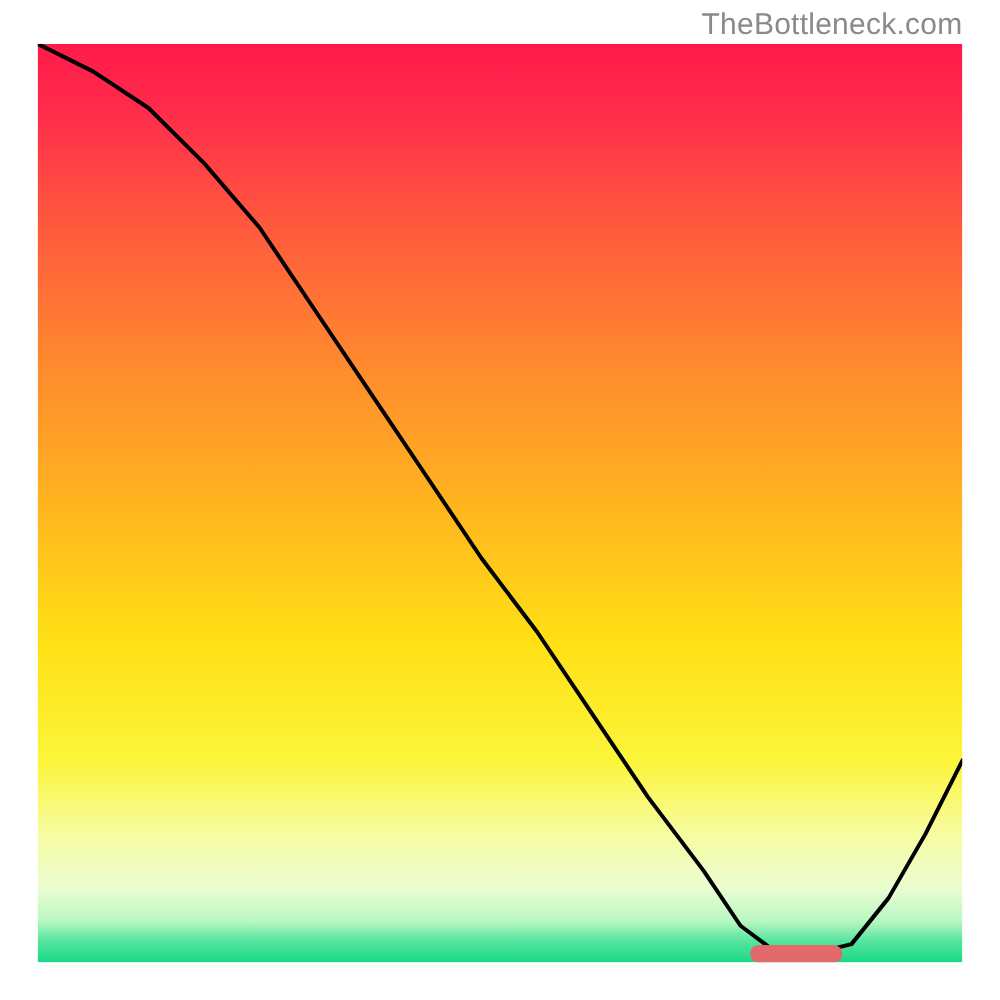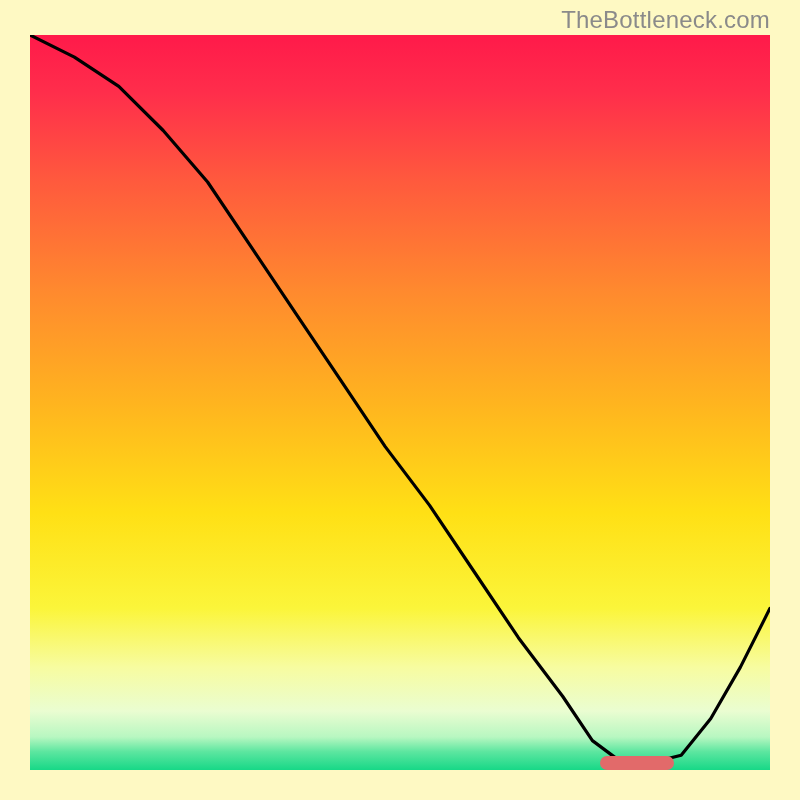"TheBottleneck.com" .frame { background: #fef9c3 -> #ffffff }
